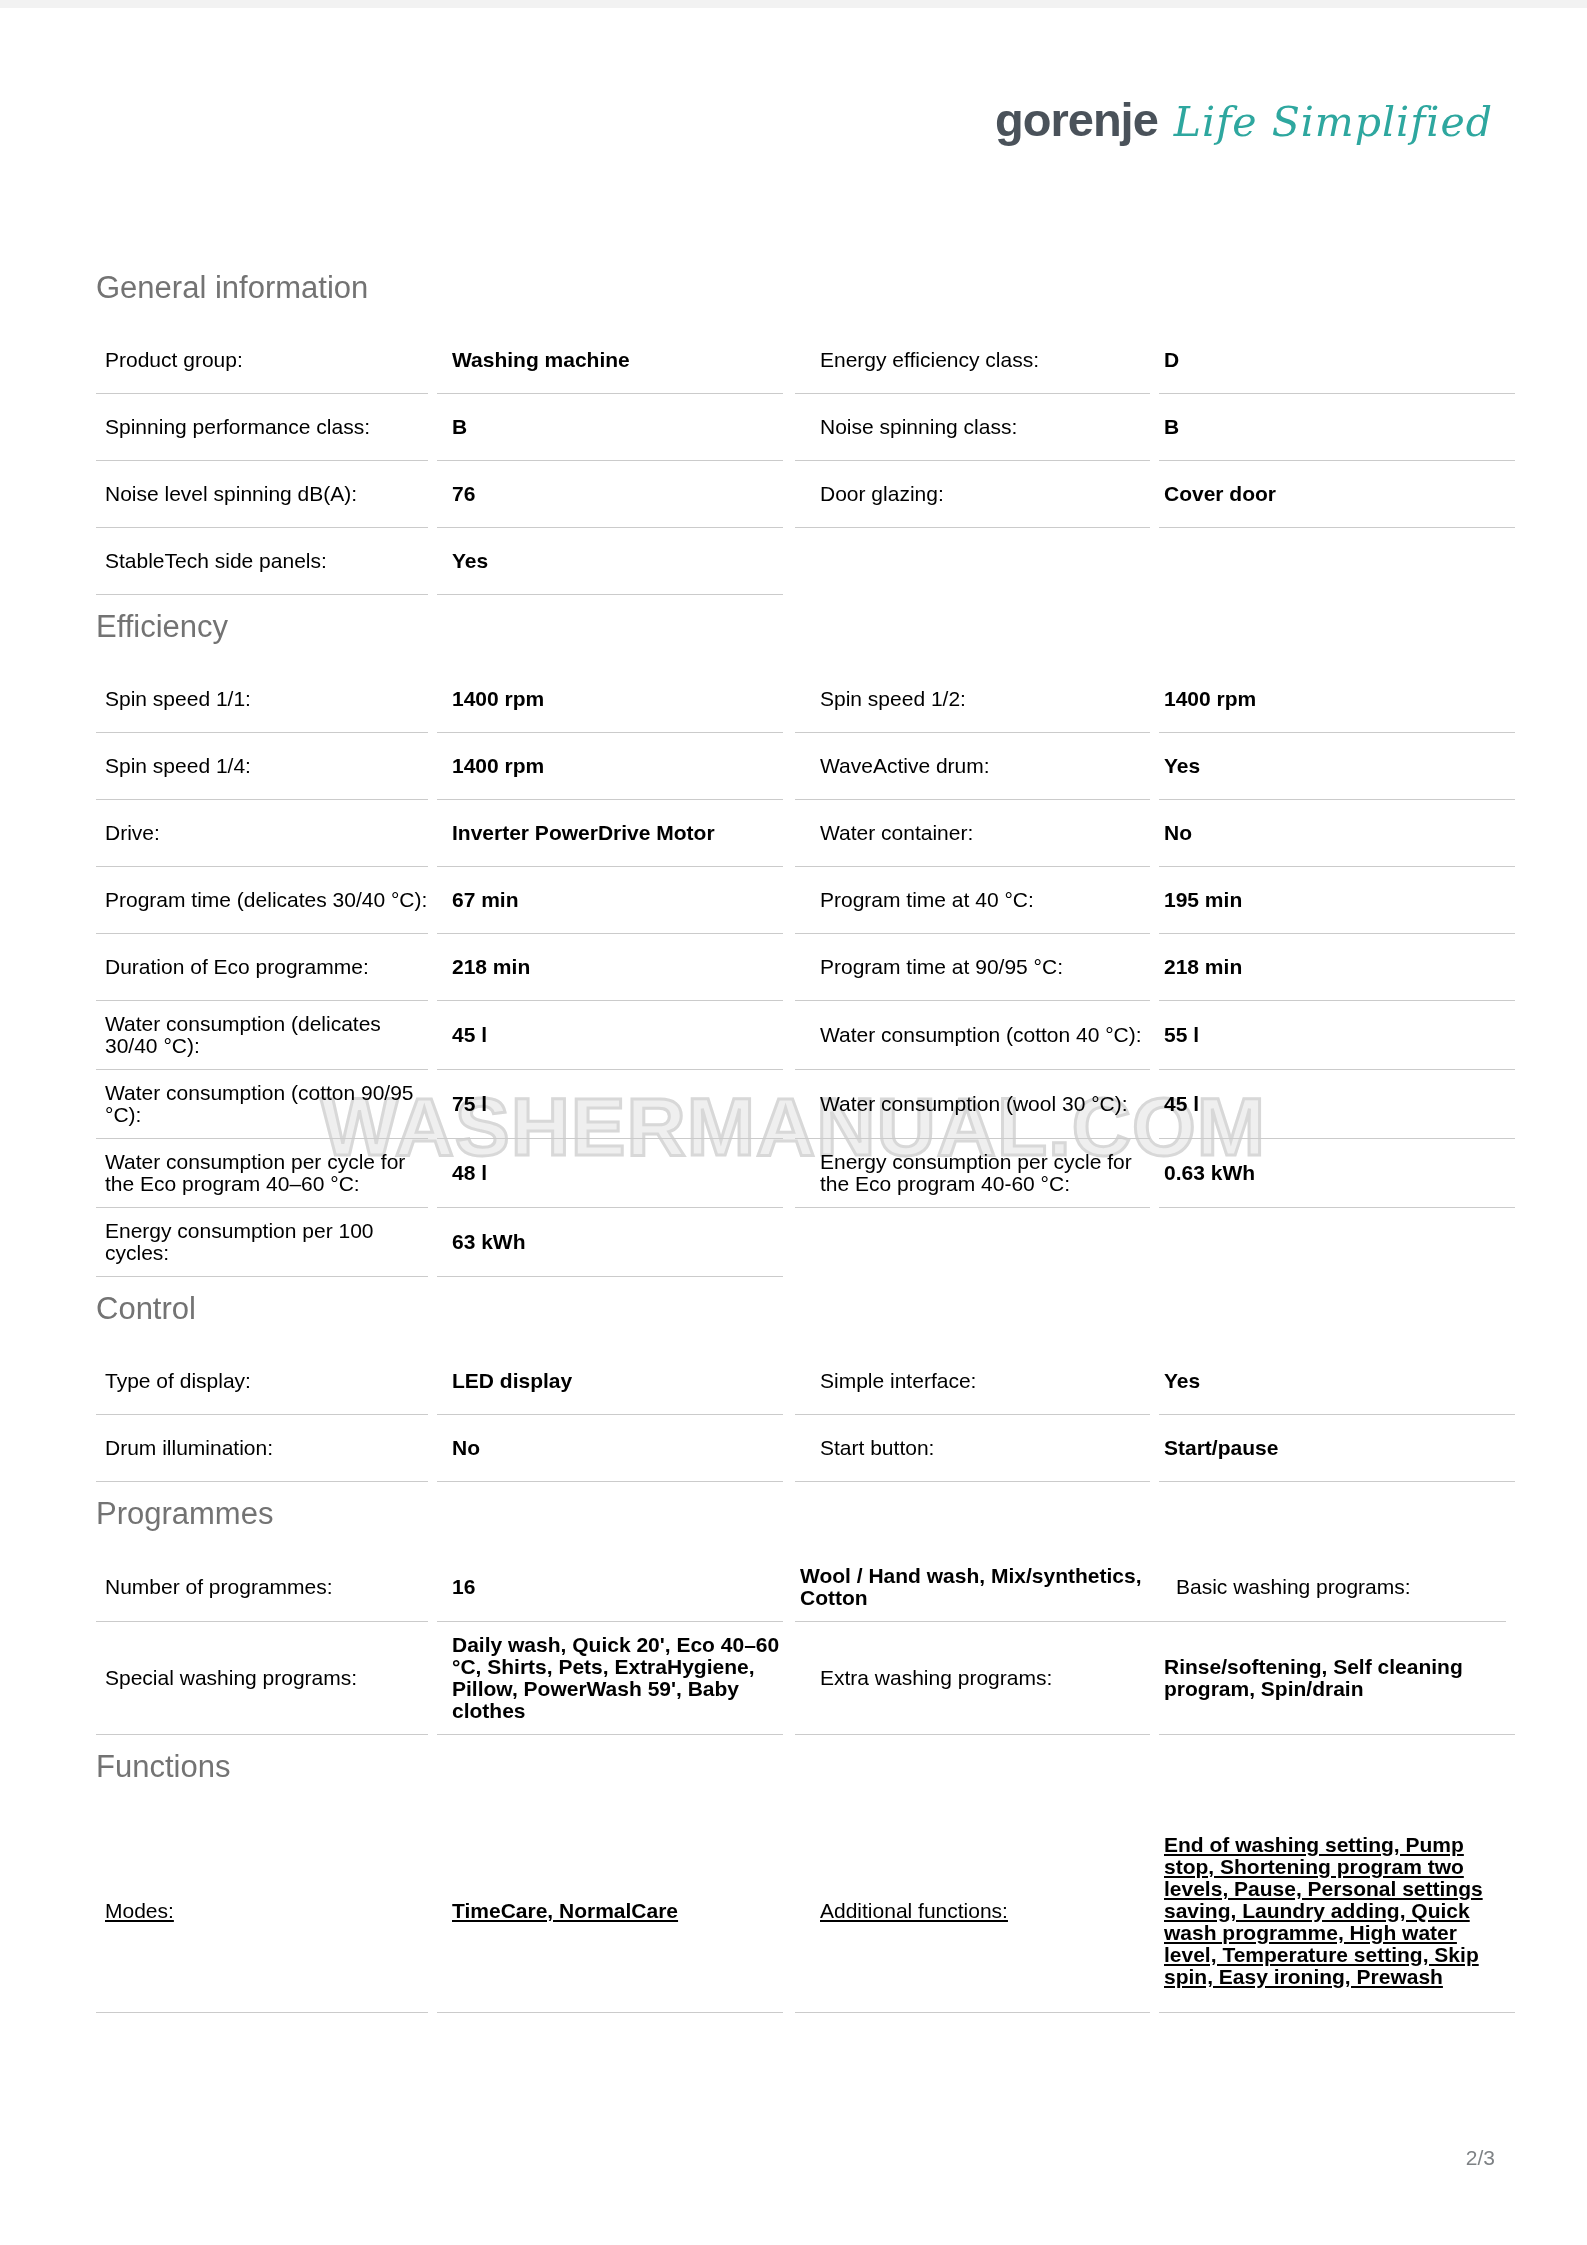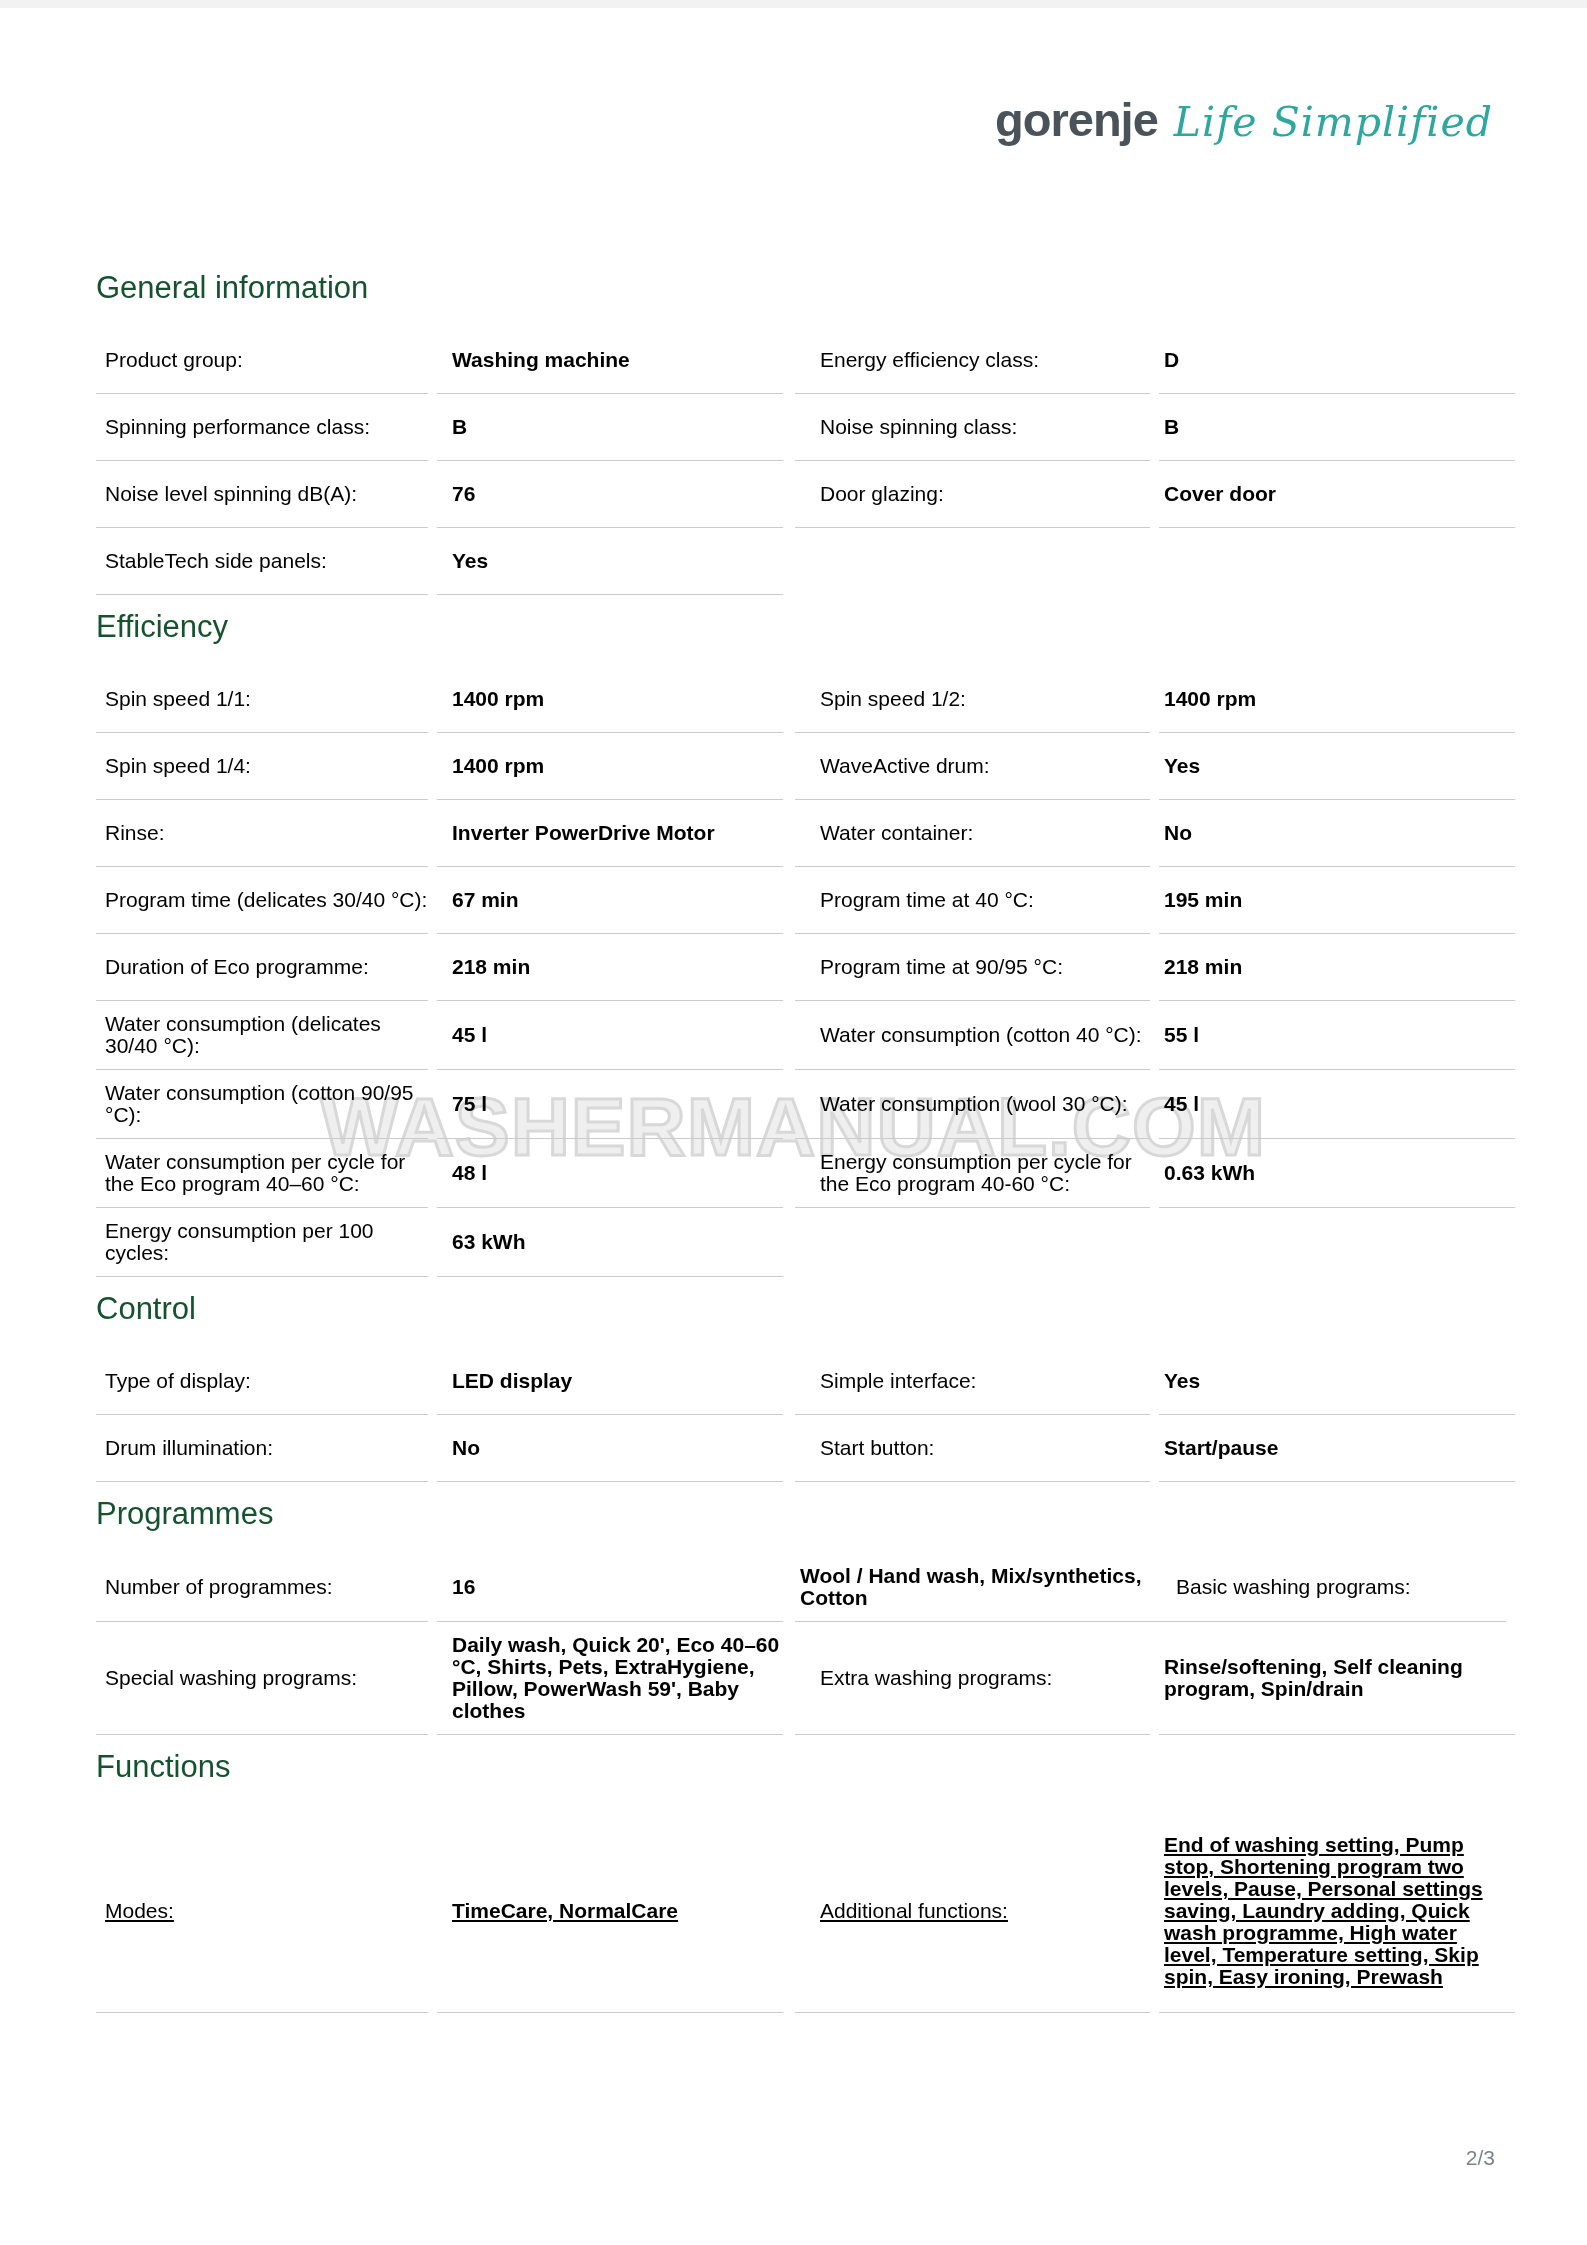"General information" .section-title { color: #14532d -> #737373 }
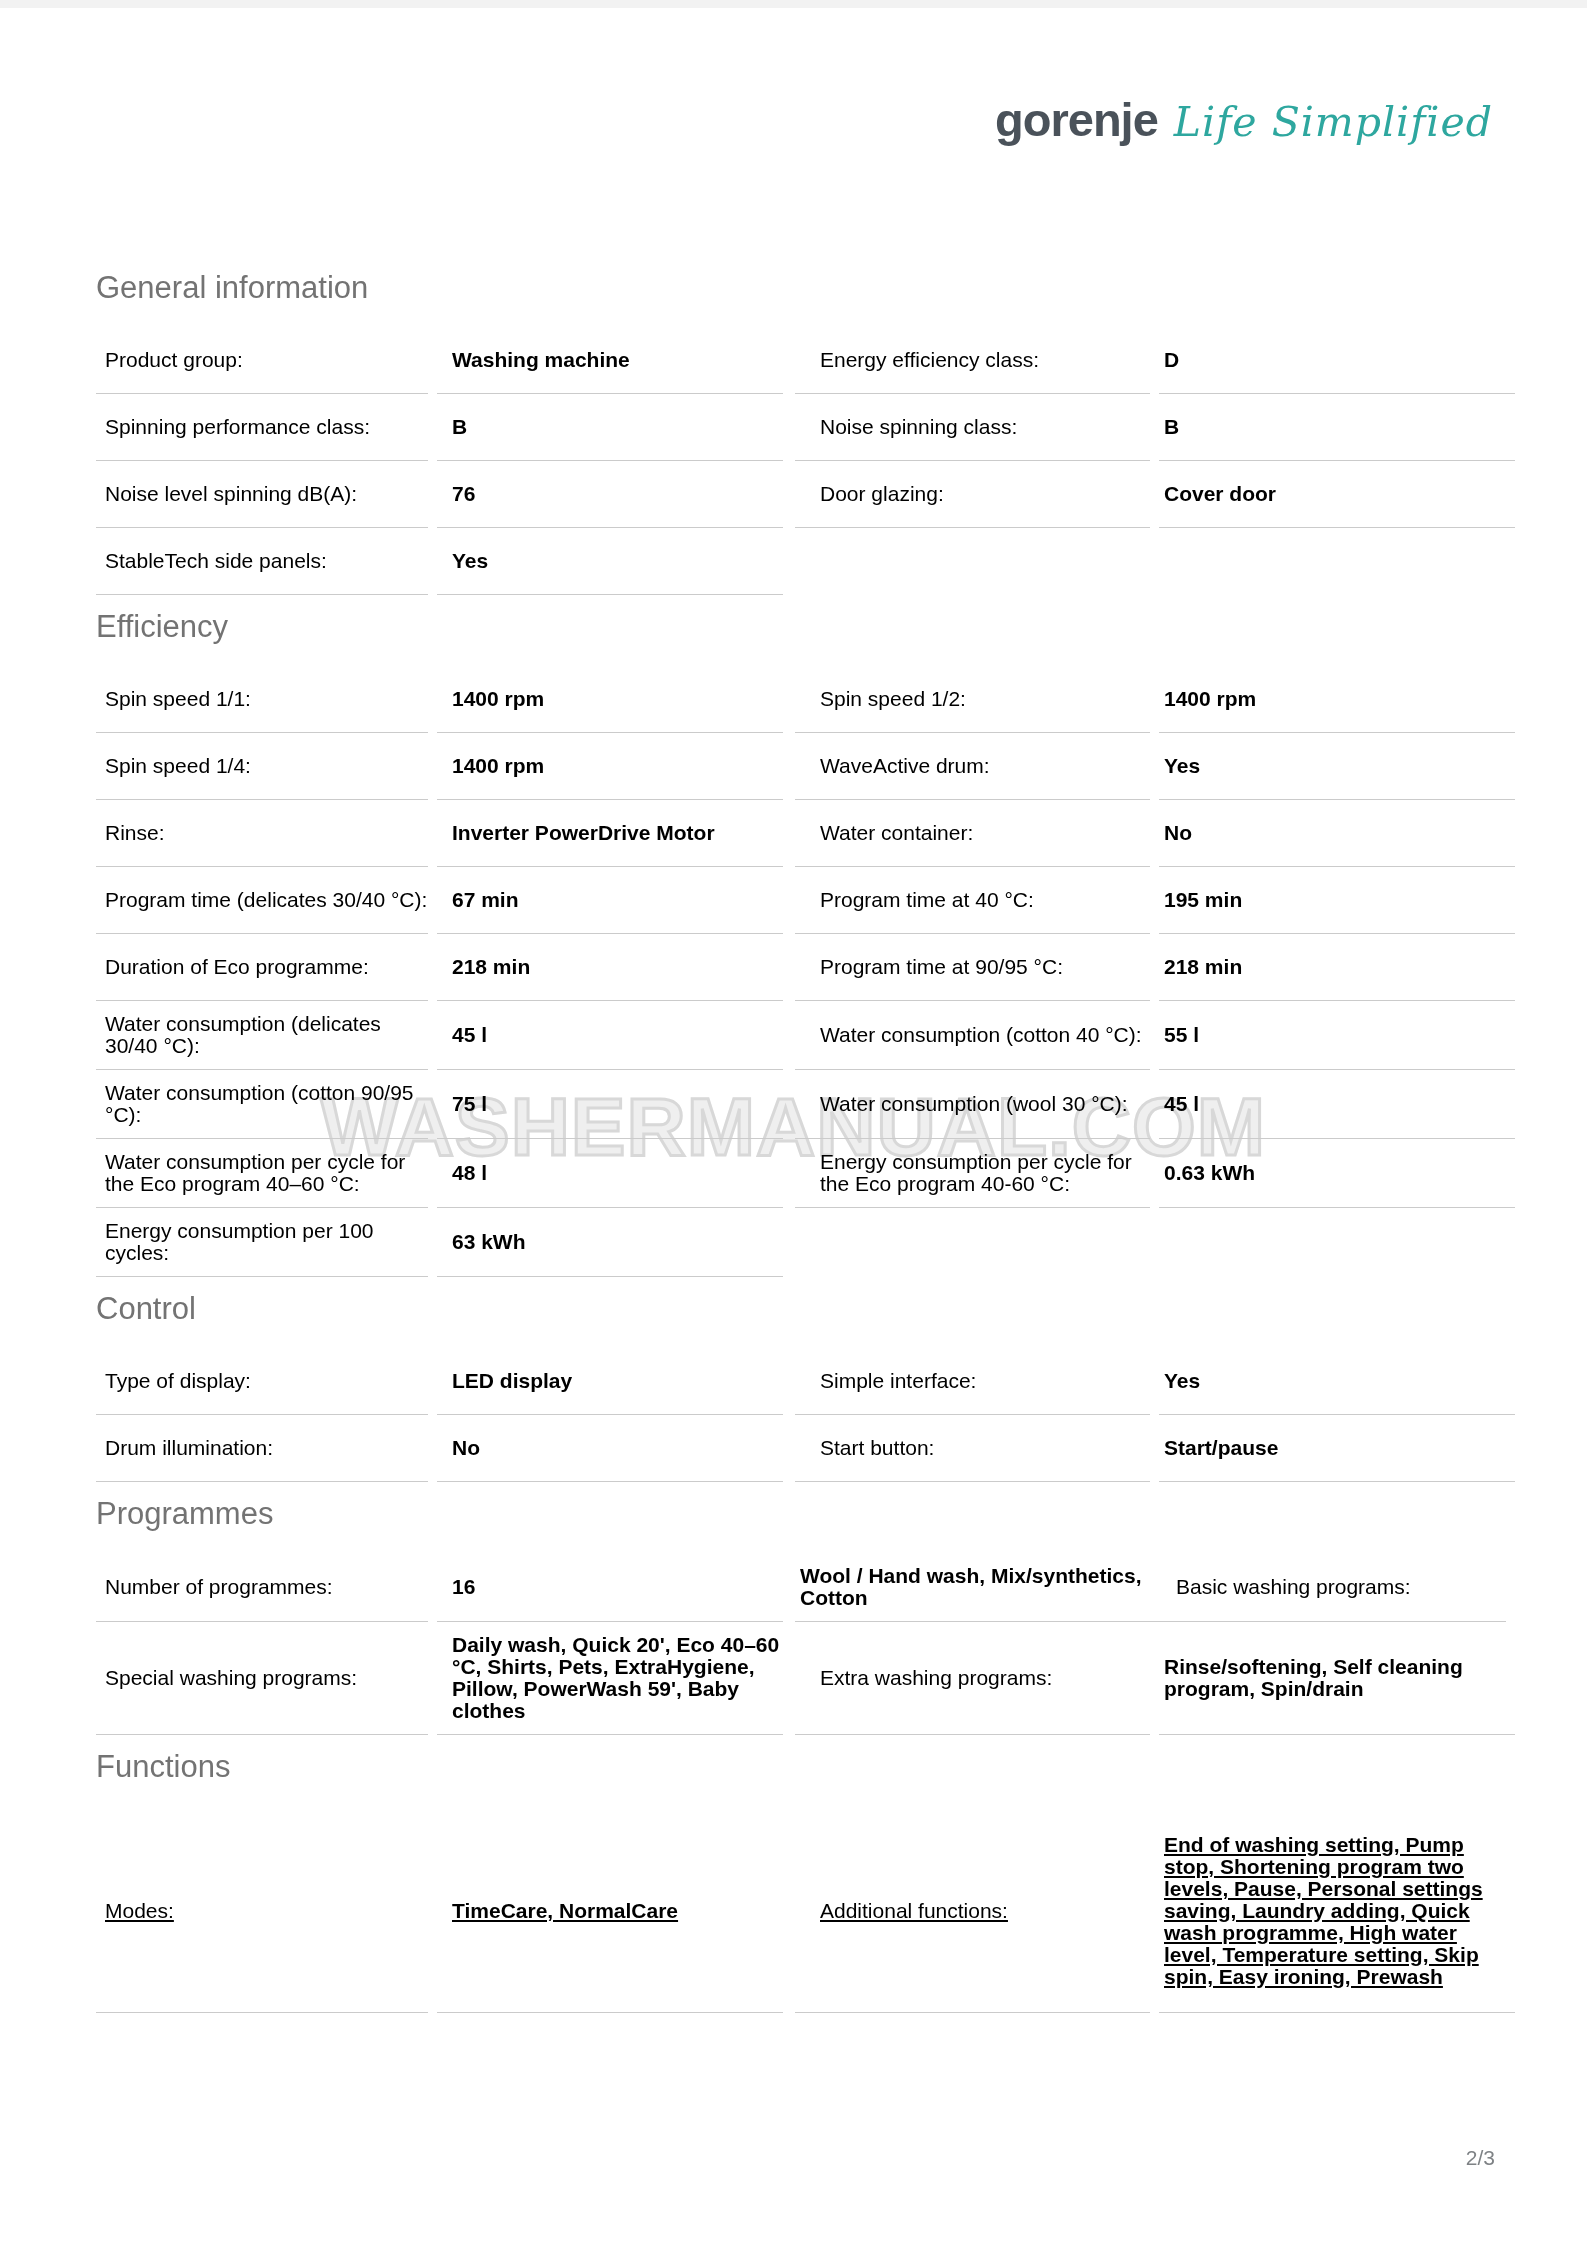"Rinse:" div.cell { text: Rinse -> Drive }
